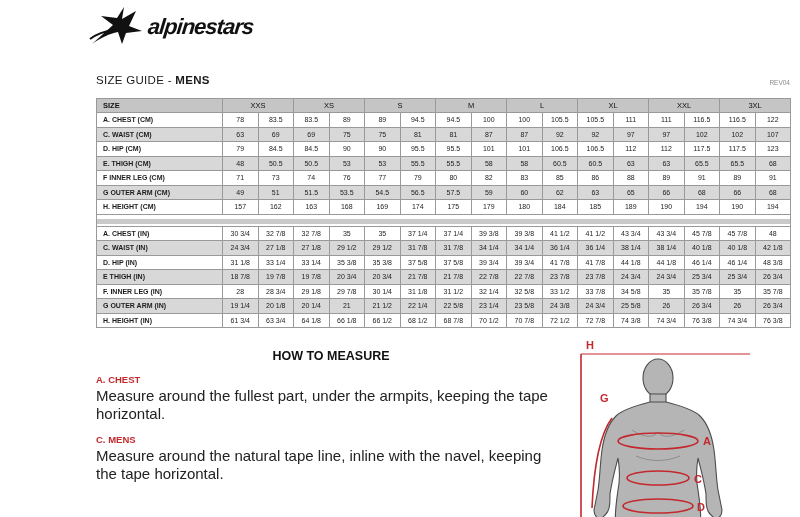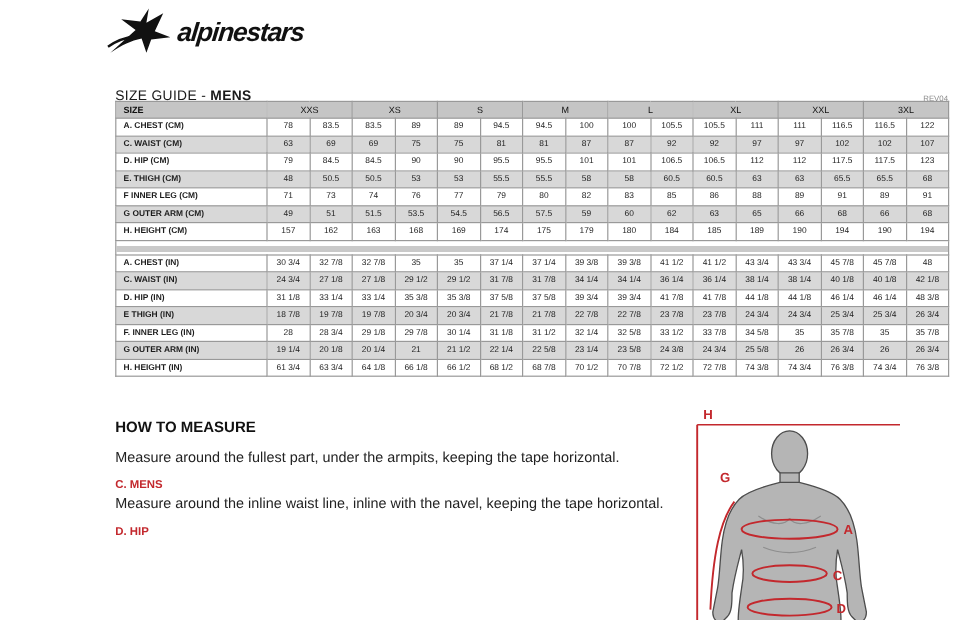"SIZE" .table-wrap { top: 84px -> 98px }
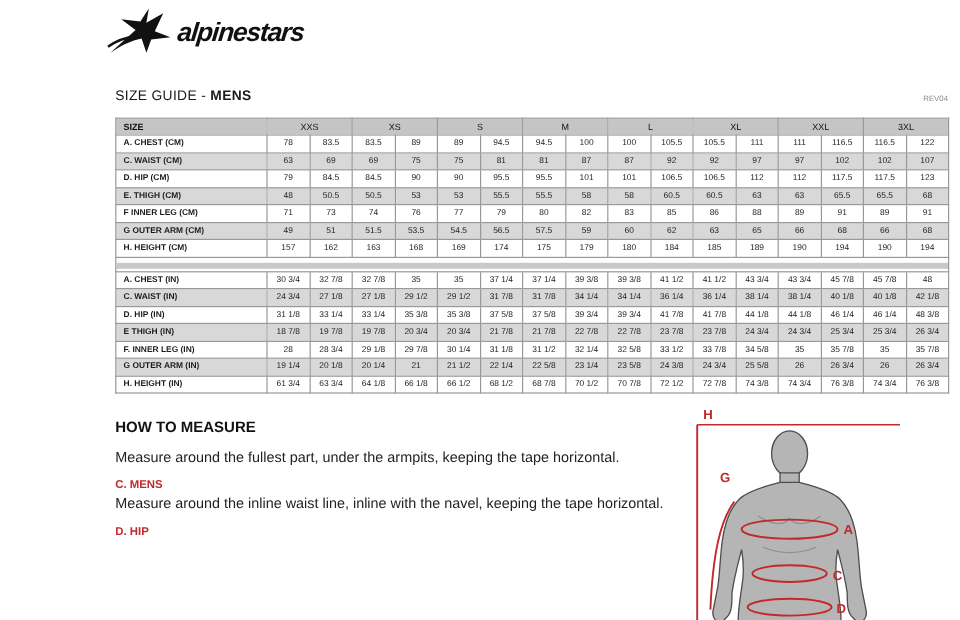"HOW TO MEASURE" .howto-heading { text-align: none -> center }
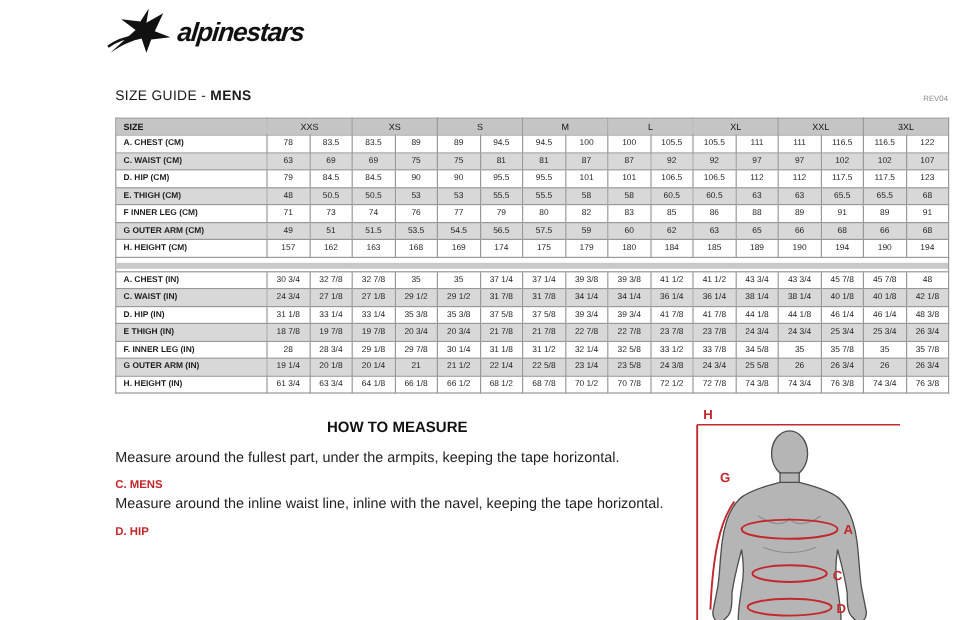"A. CHEST" div.measure-label { html: none -> <div>A. CHEST</div> }
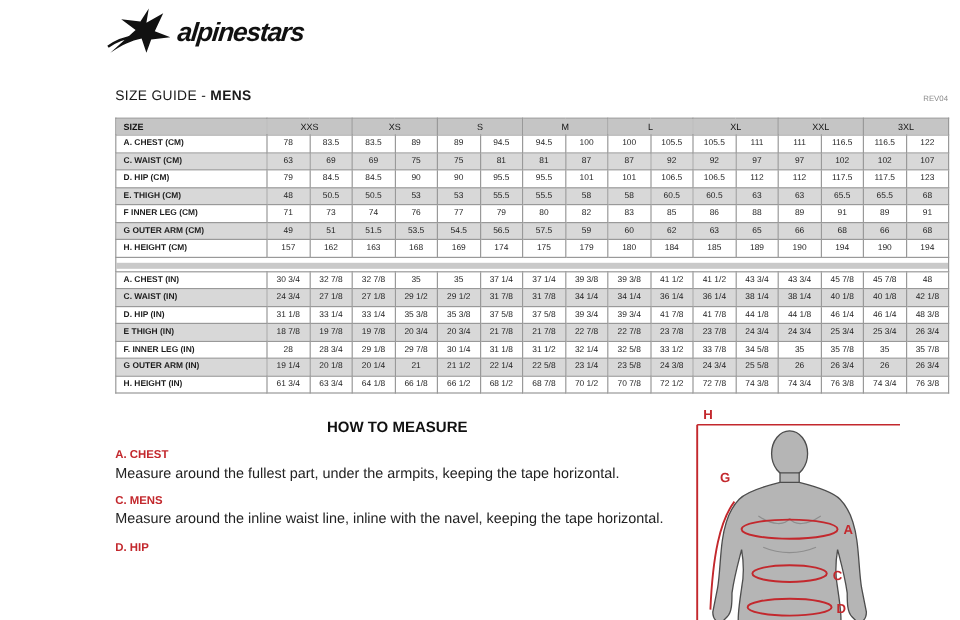"Measure around the fullest part," .measure-text { font-size: 12px -> 15px }
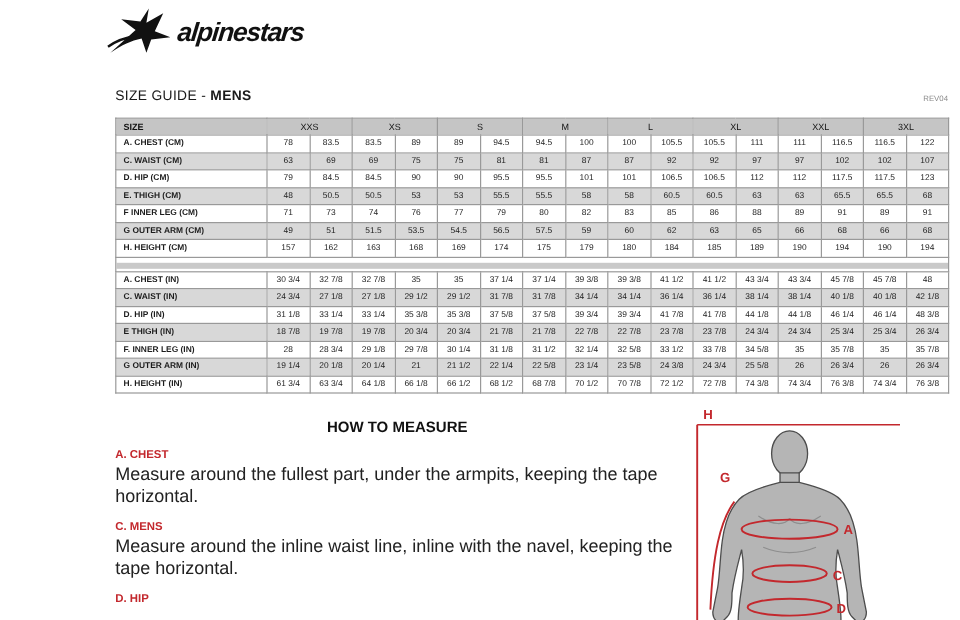"Measure around the inline waist" div.measure-text { text: inline waist -> natural tape }
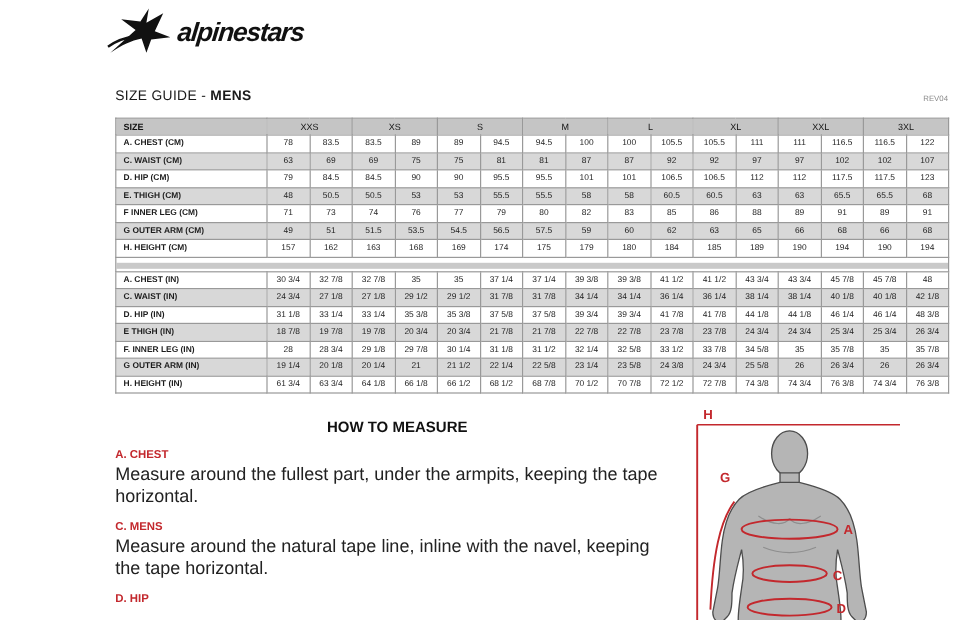"D. HIP" div.measure-label { html: <div>D. HIP</div> -> none }
